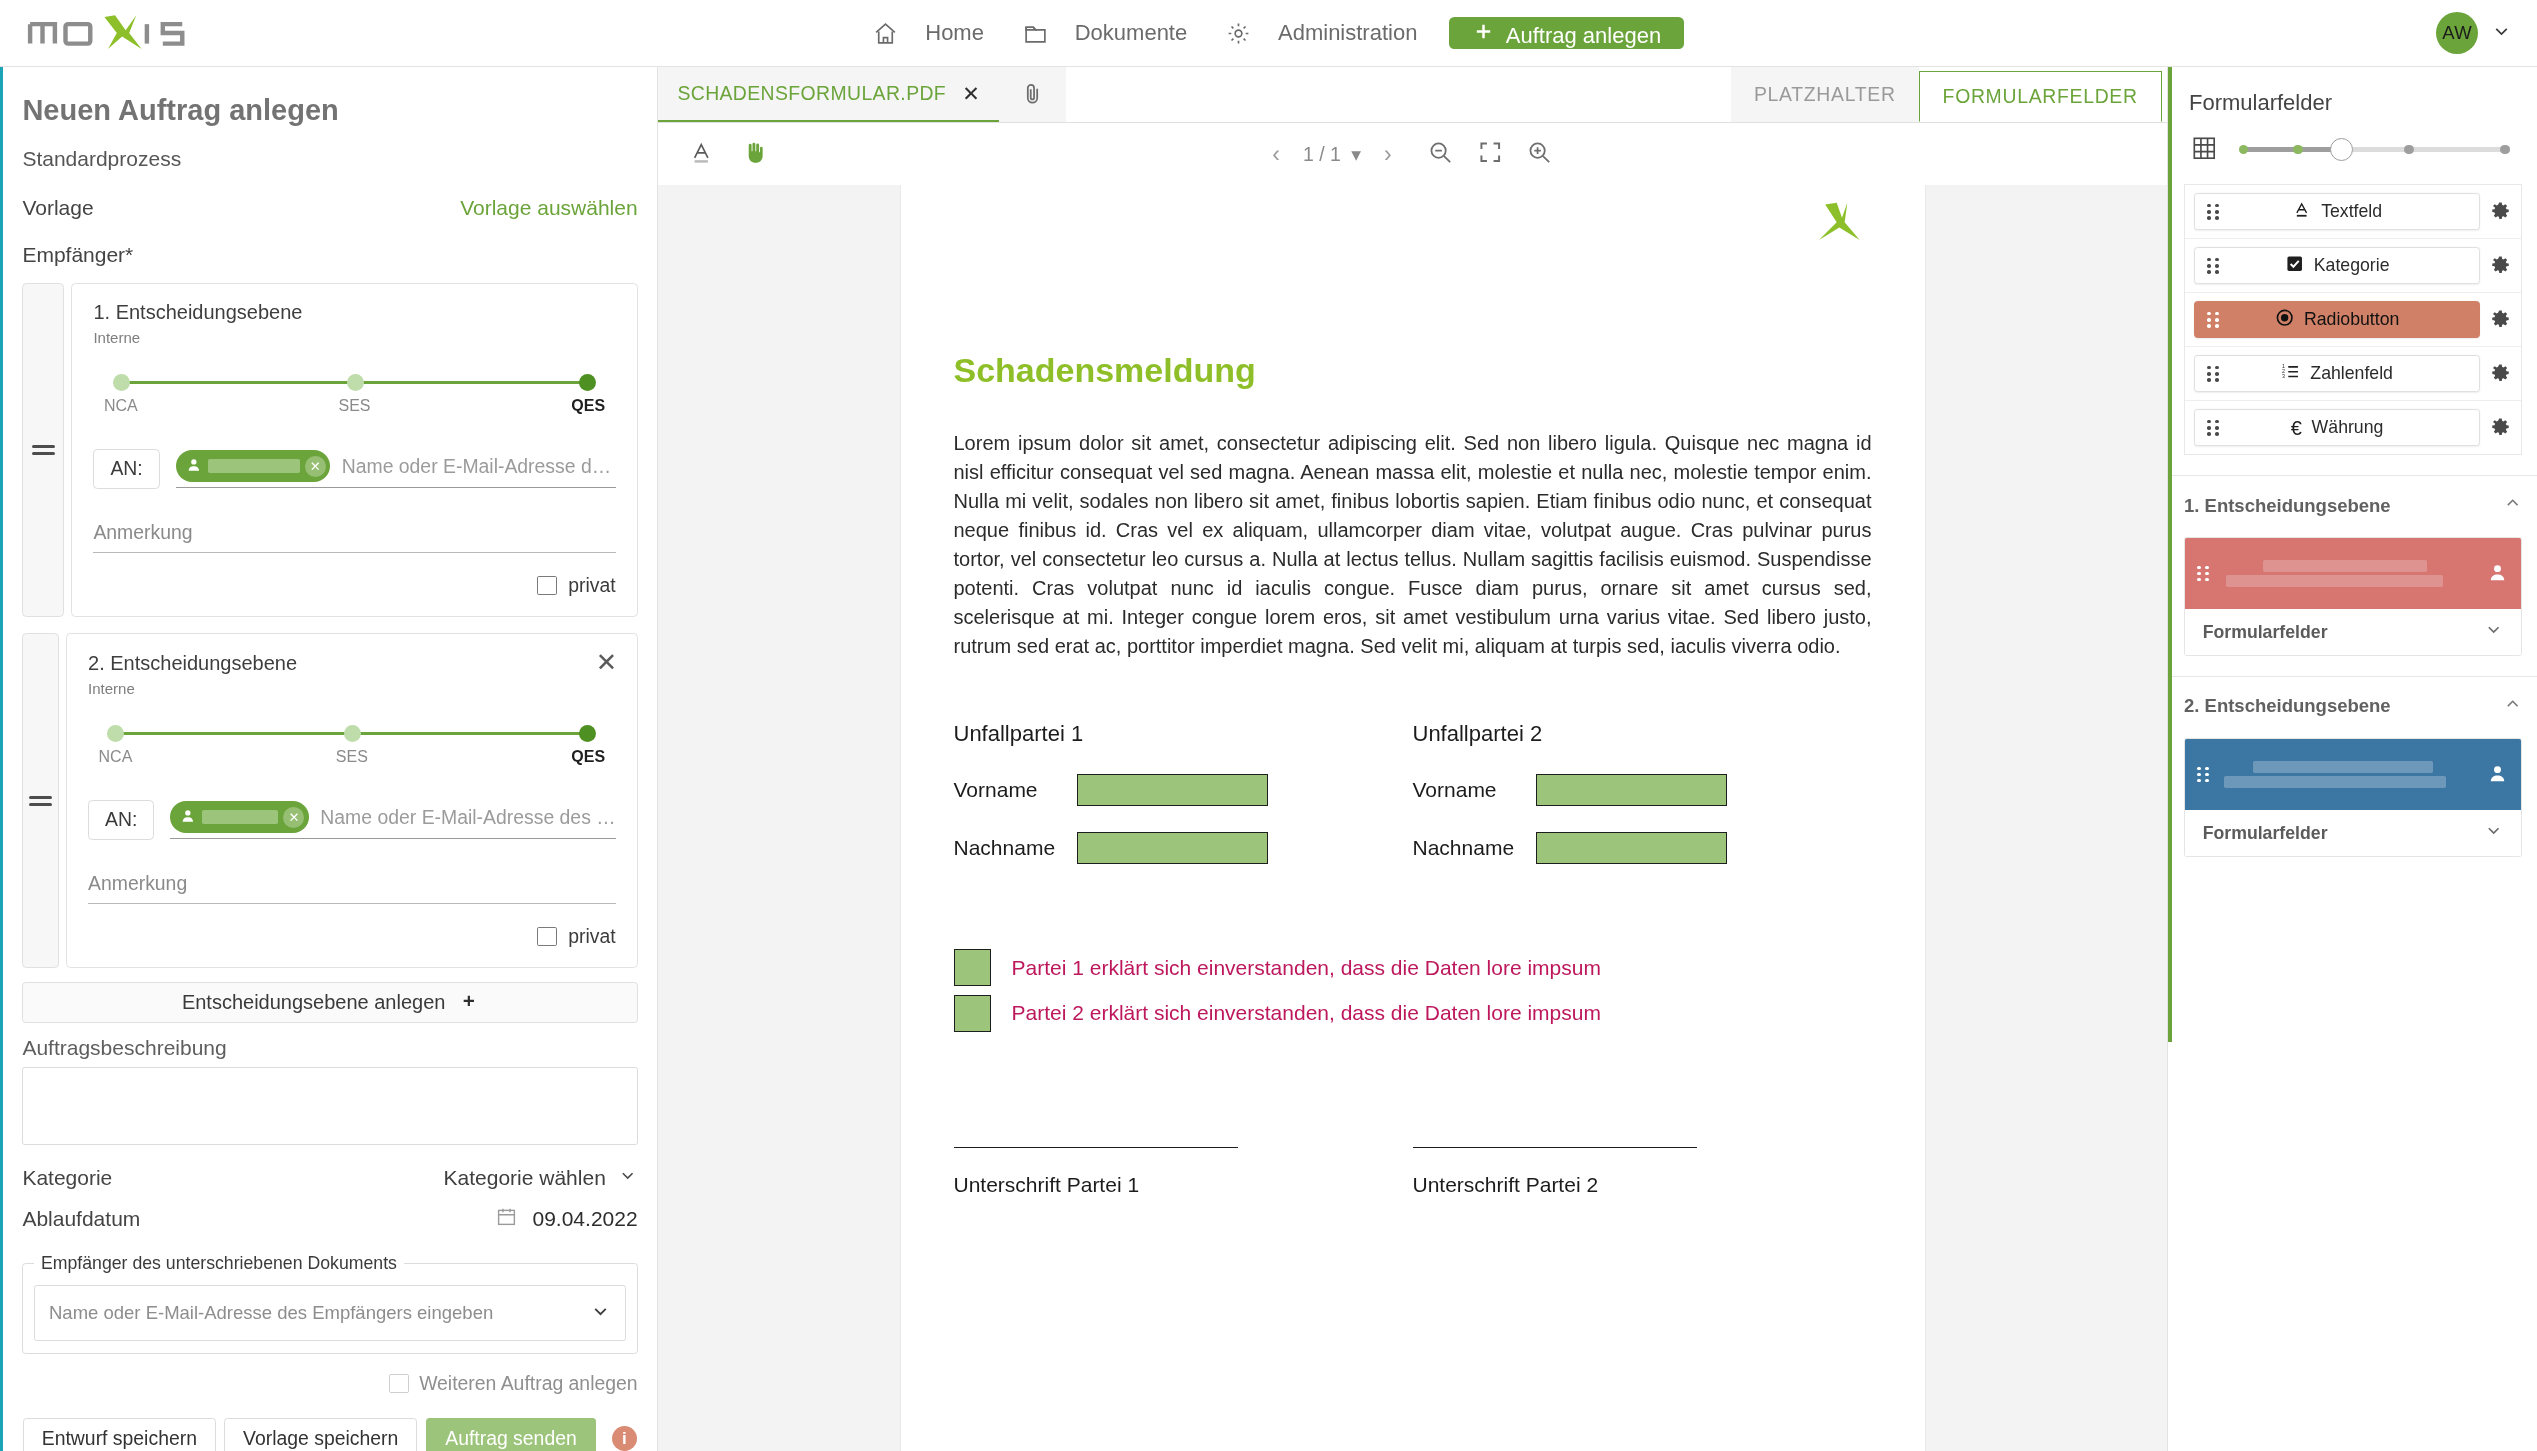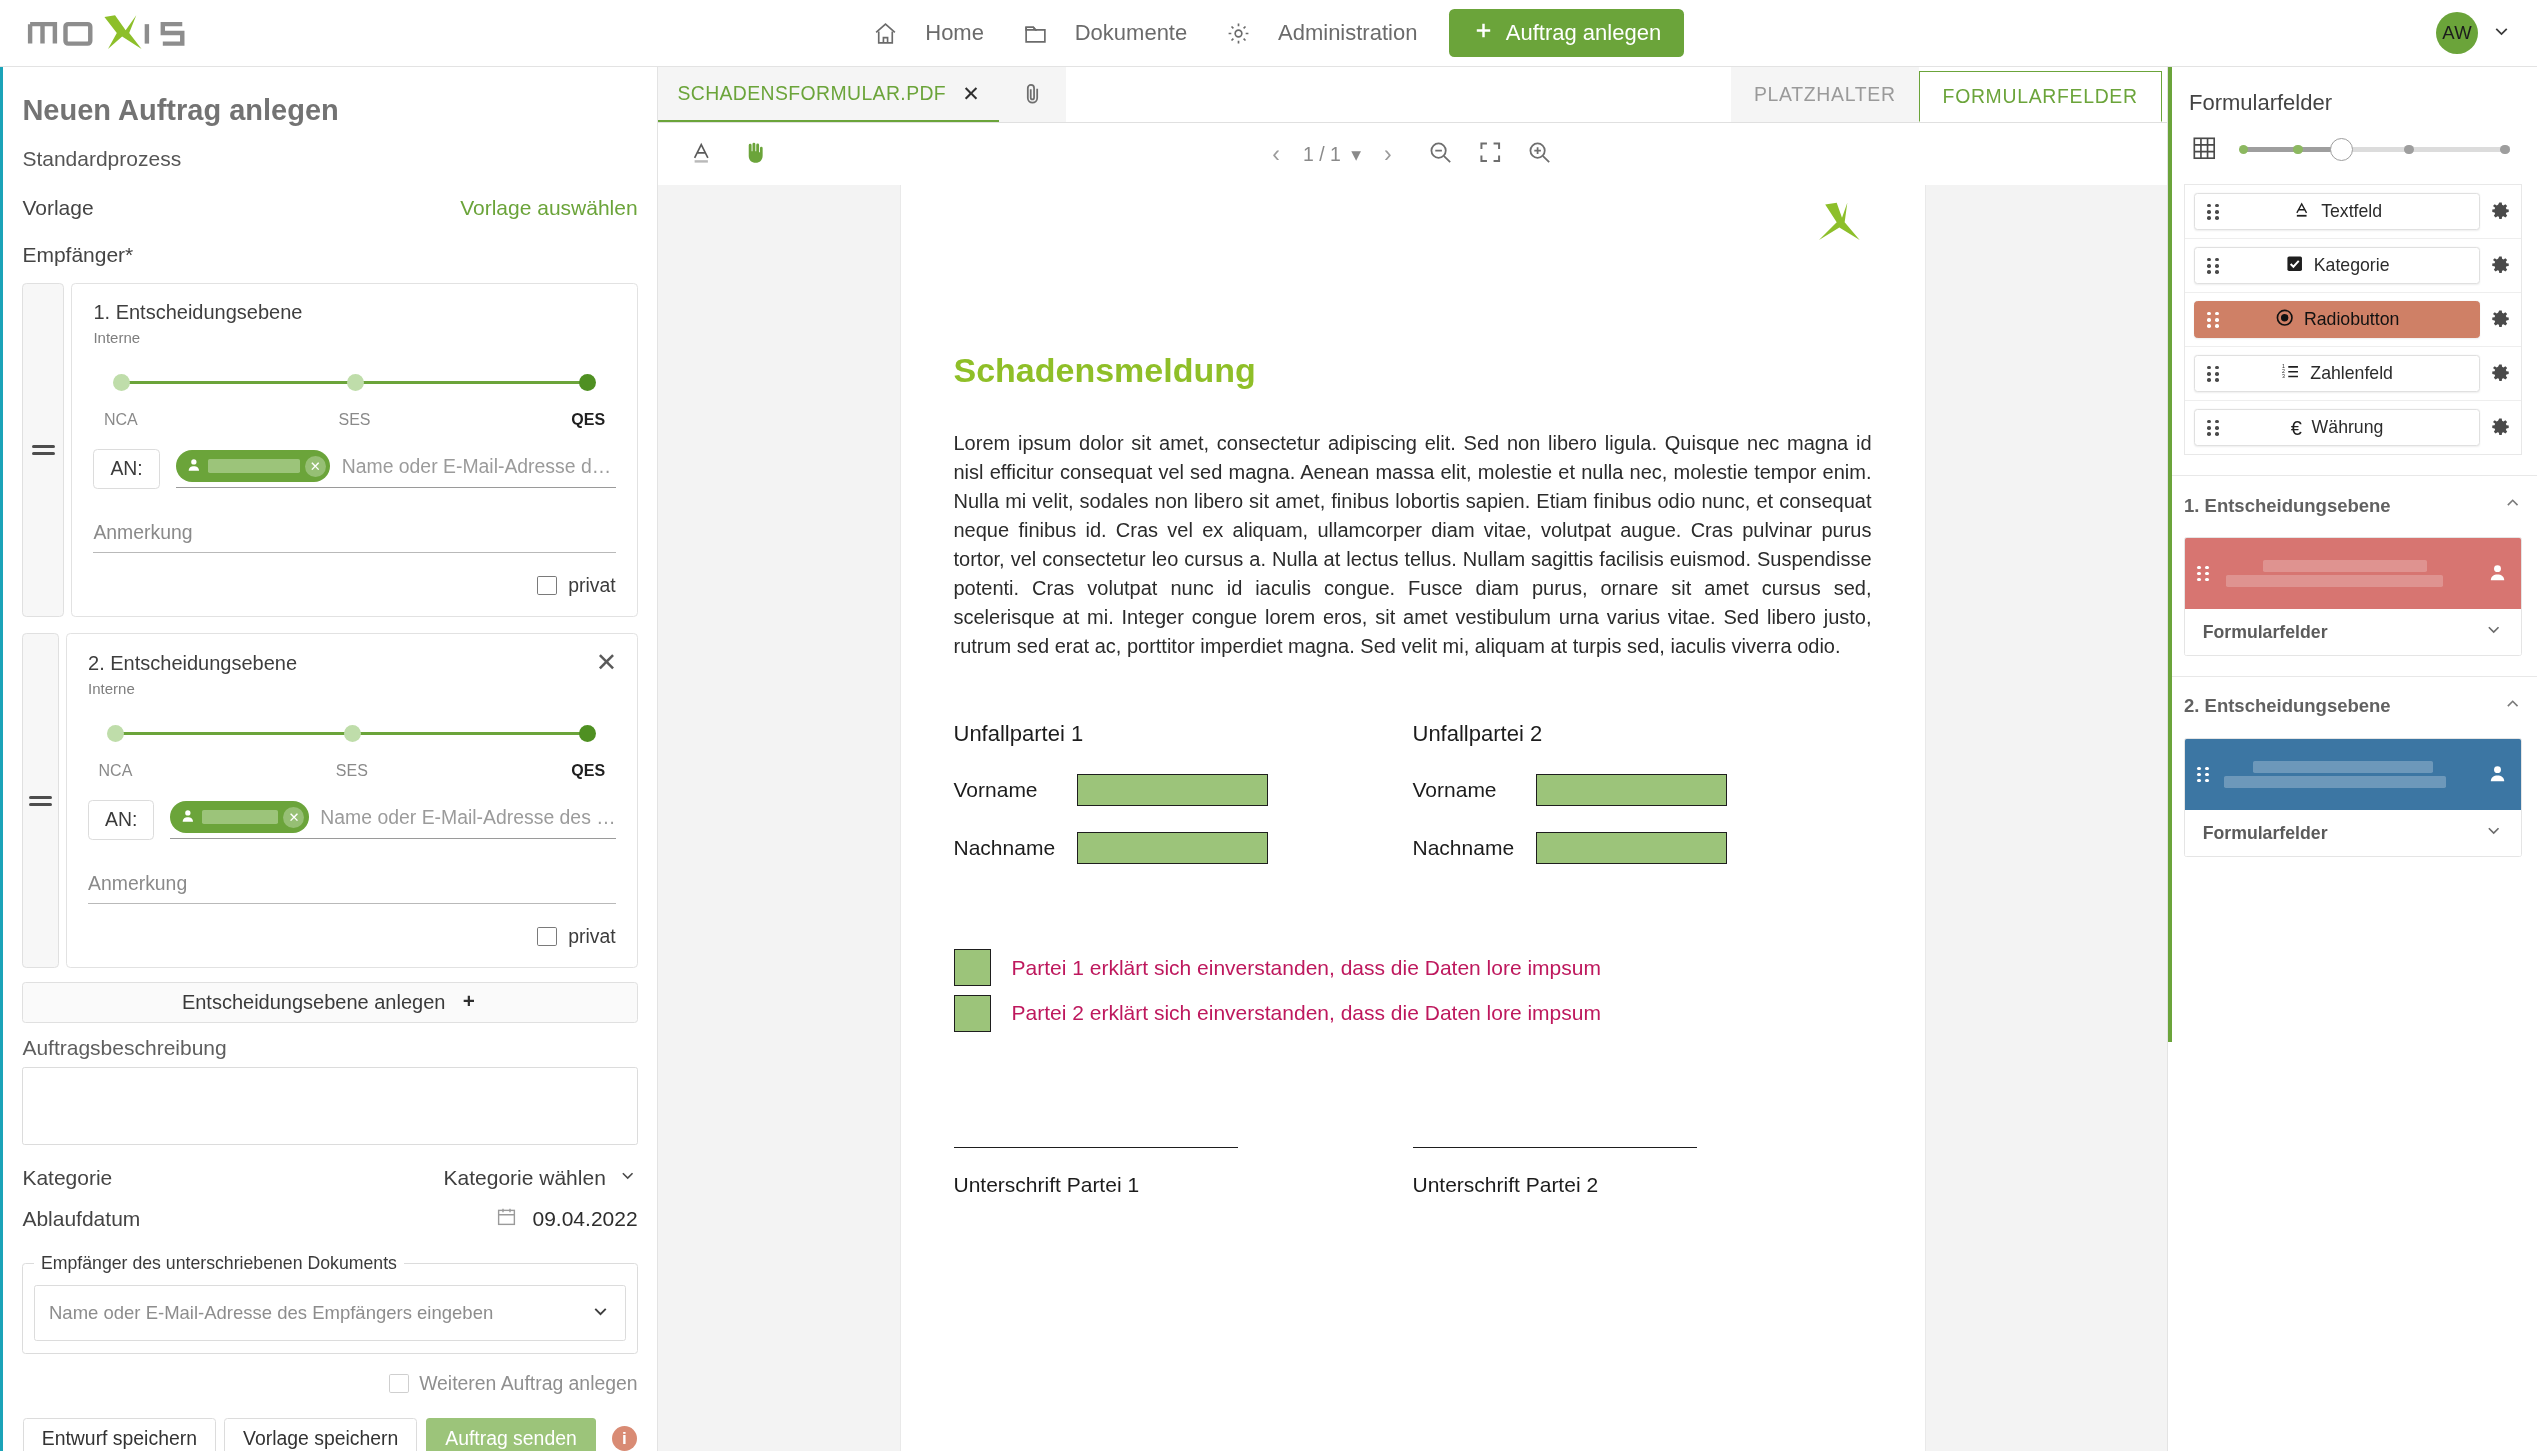"Auftrag anlegen" .btn-primary { align-items: center -> flex-end; height: 48px -> 32px }
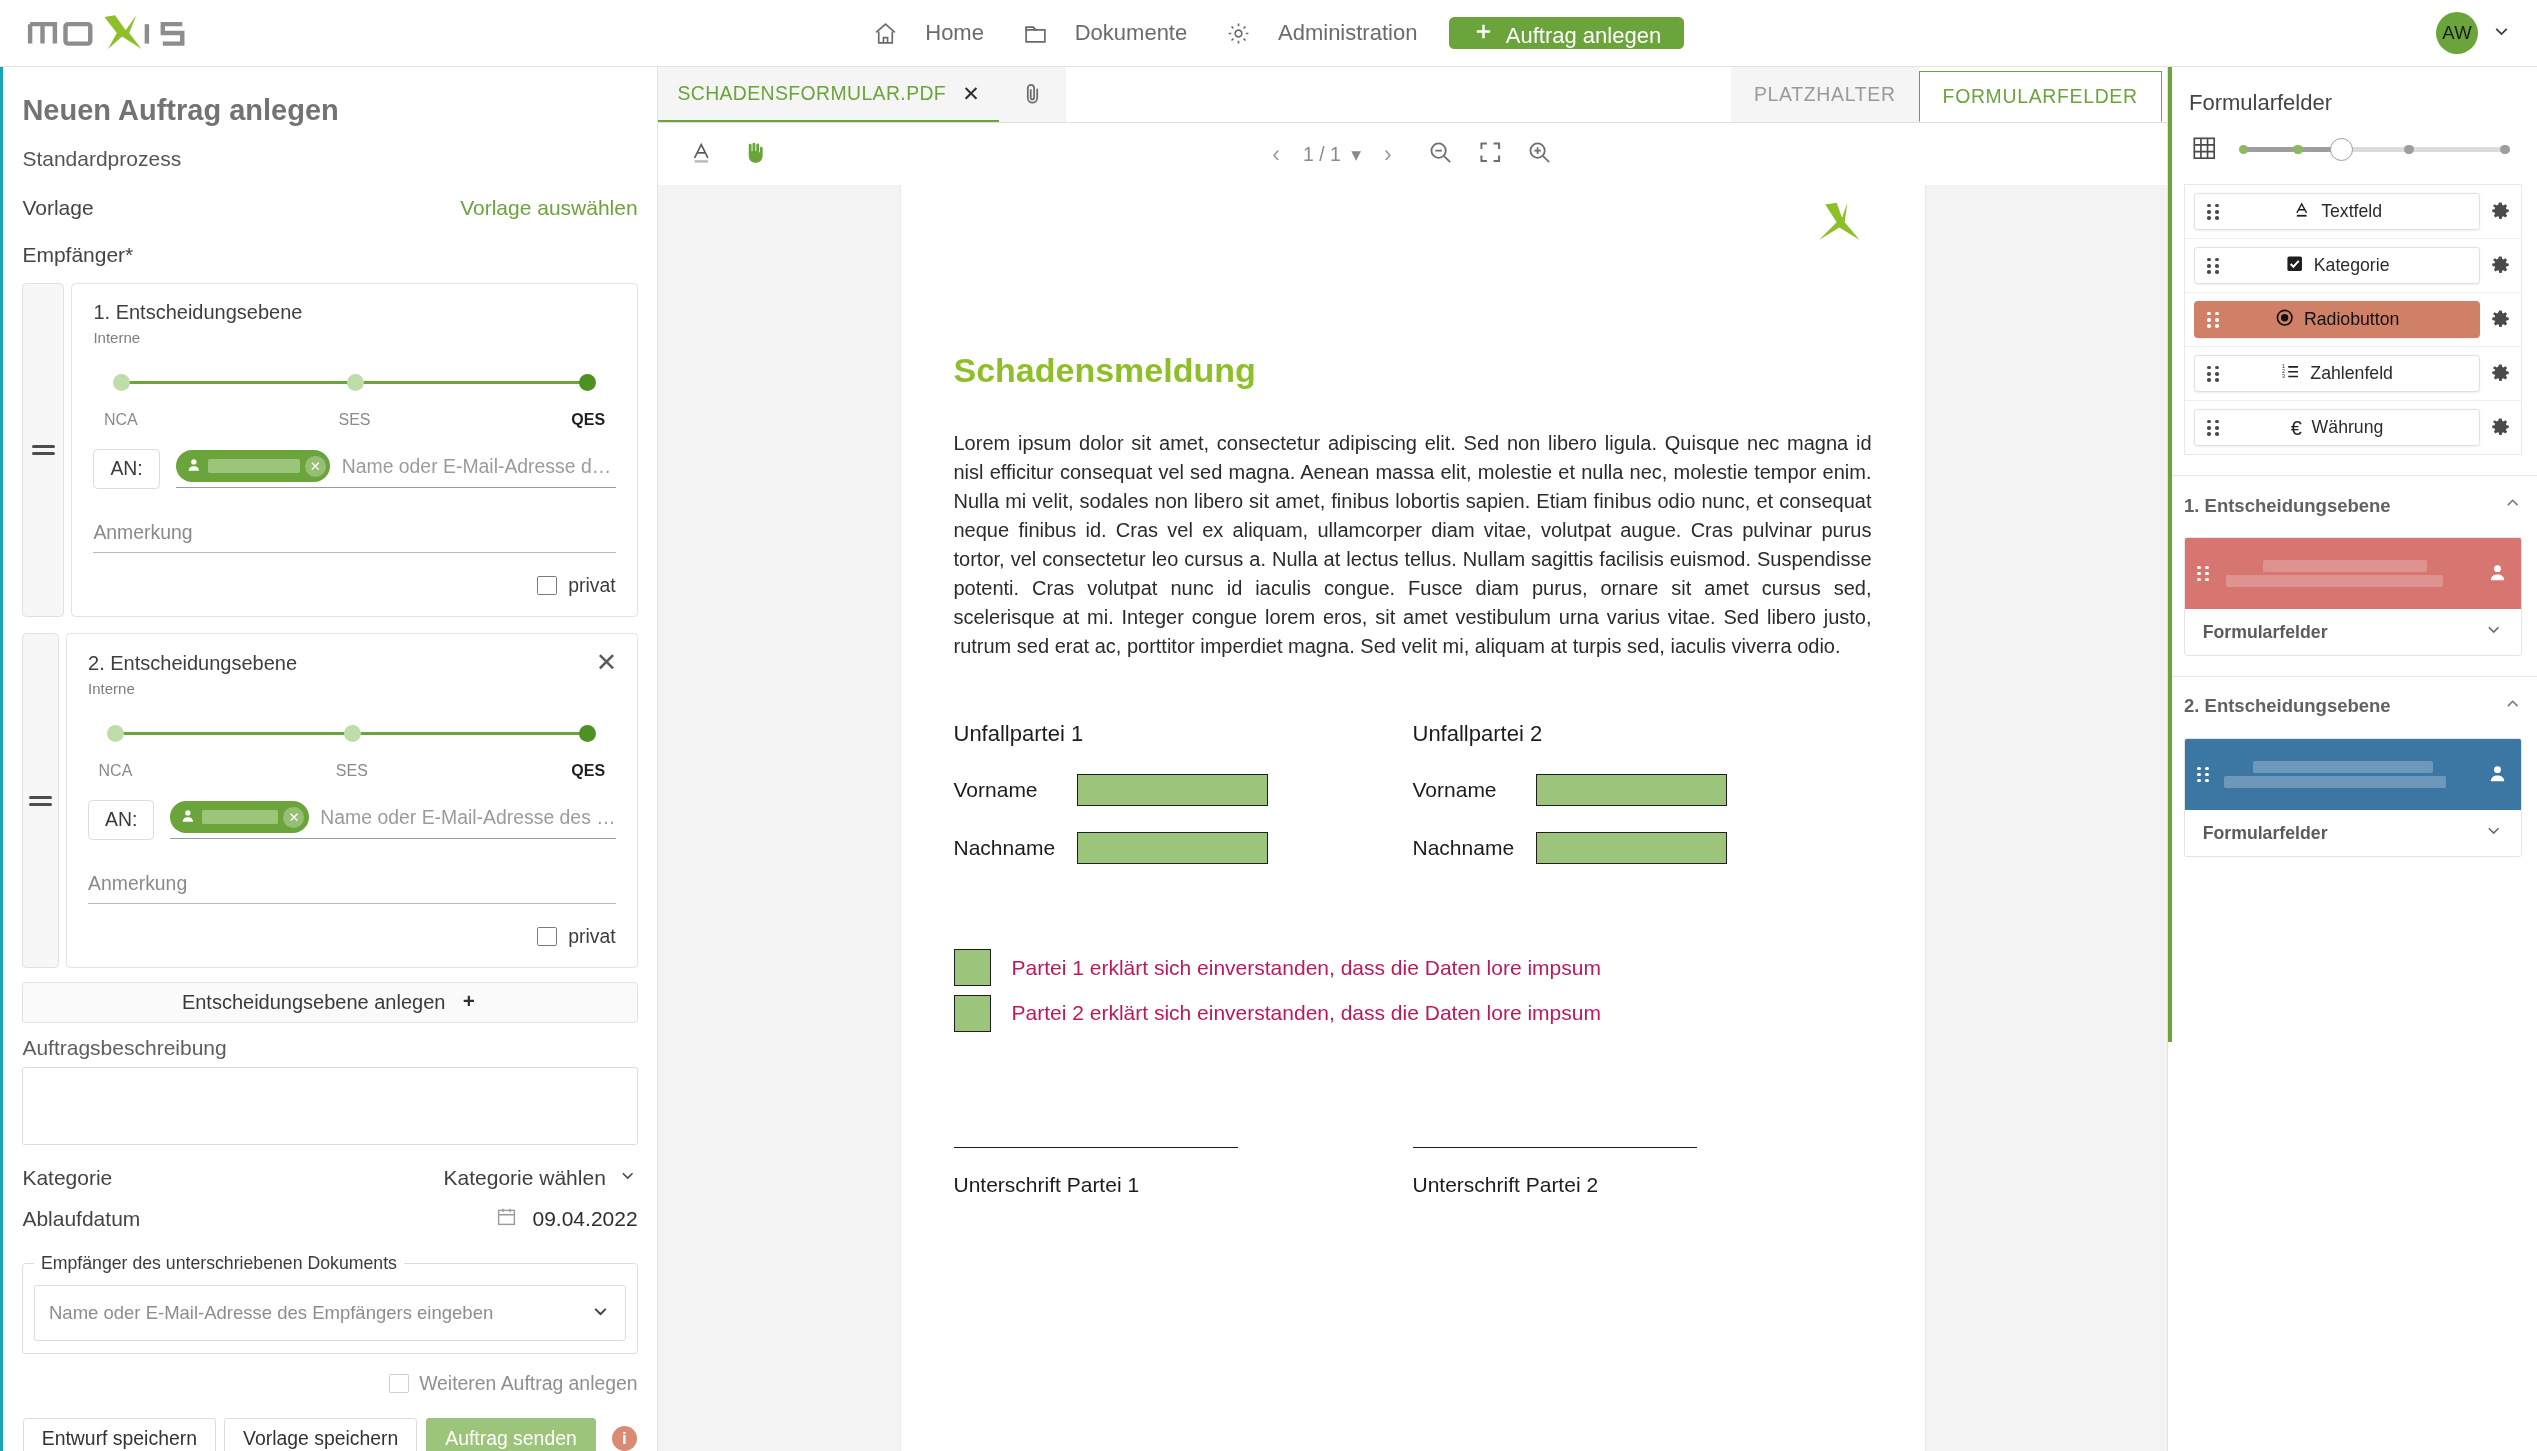"NCA" .slider .tick { top: 37px -> 23px }
